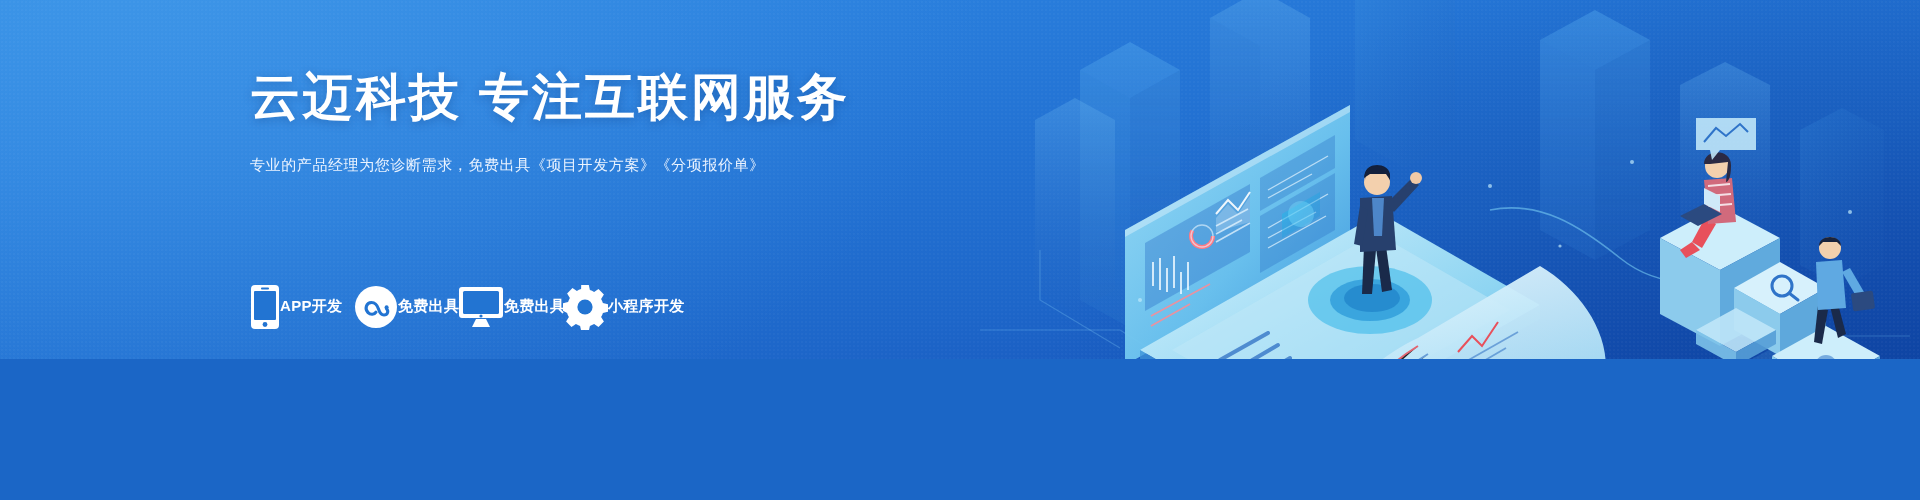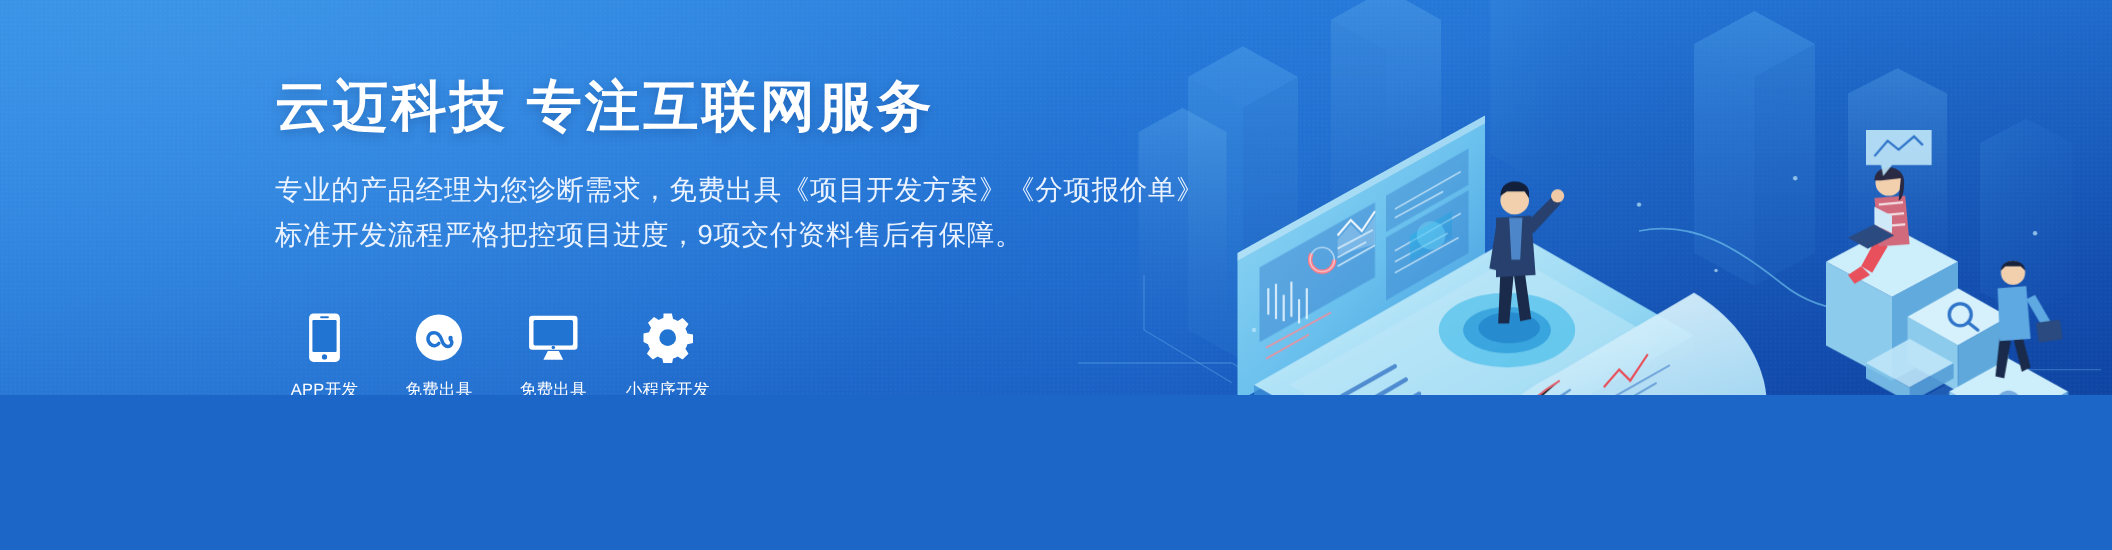"专业的产品经理为您诊断需求，免费出具《项目开发方案》《分项报价单》" .sub { font-size: 25px -> 15px }
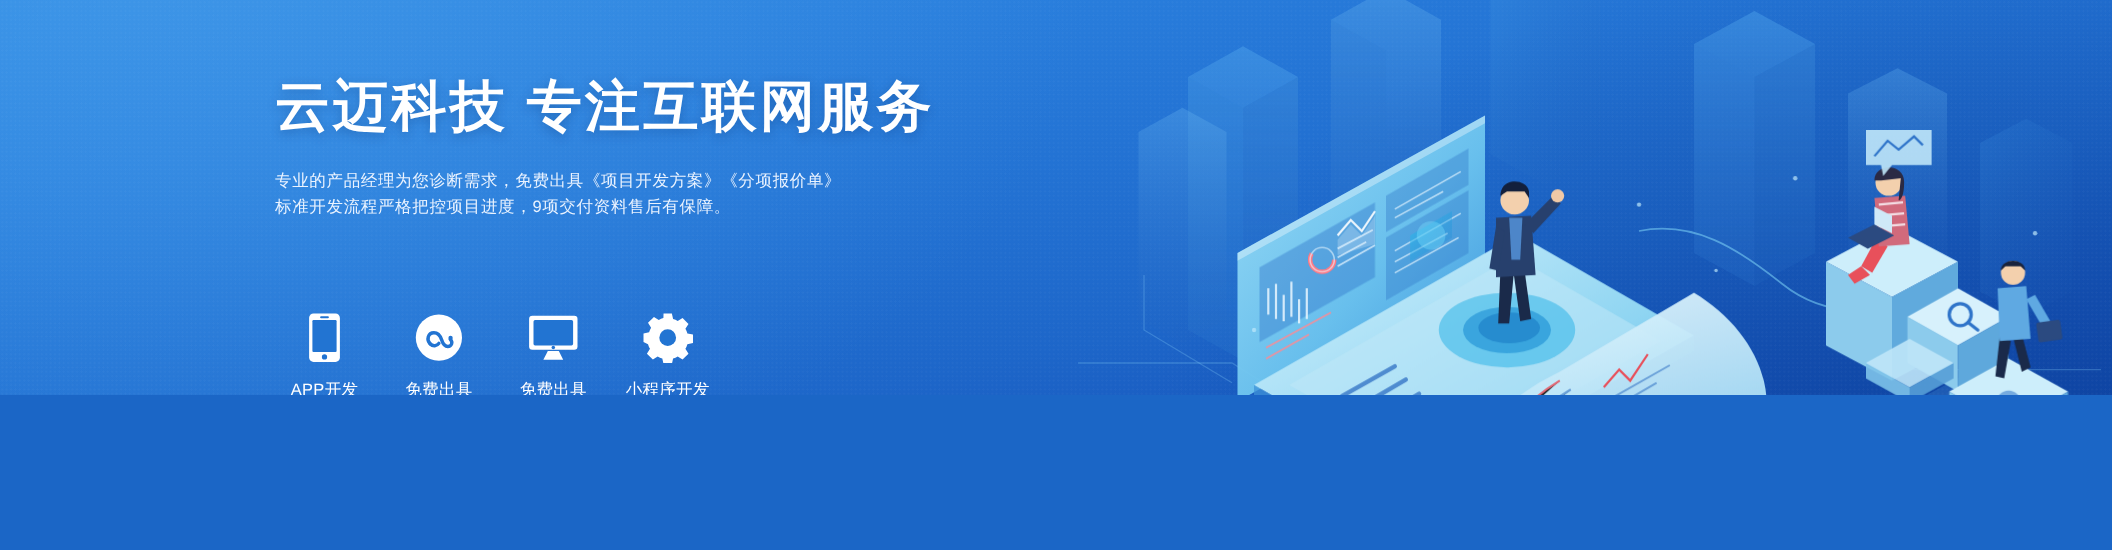"标准开发流程严格把控项目进度，9项交付资料售后有保障。" span { html: <span>标准开发流程严格把控项目进度，9项交付资料售后有保障。</span> -> none }
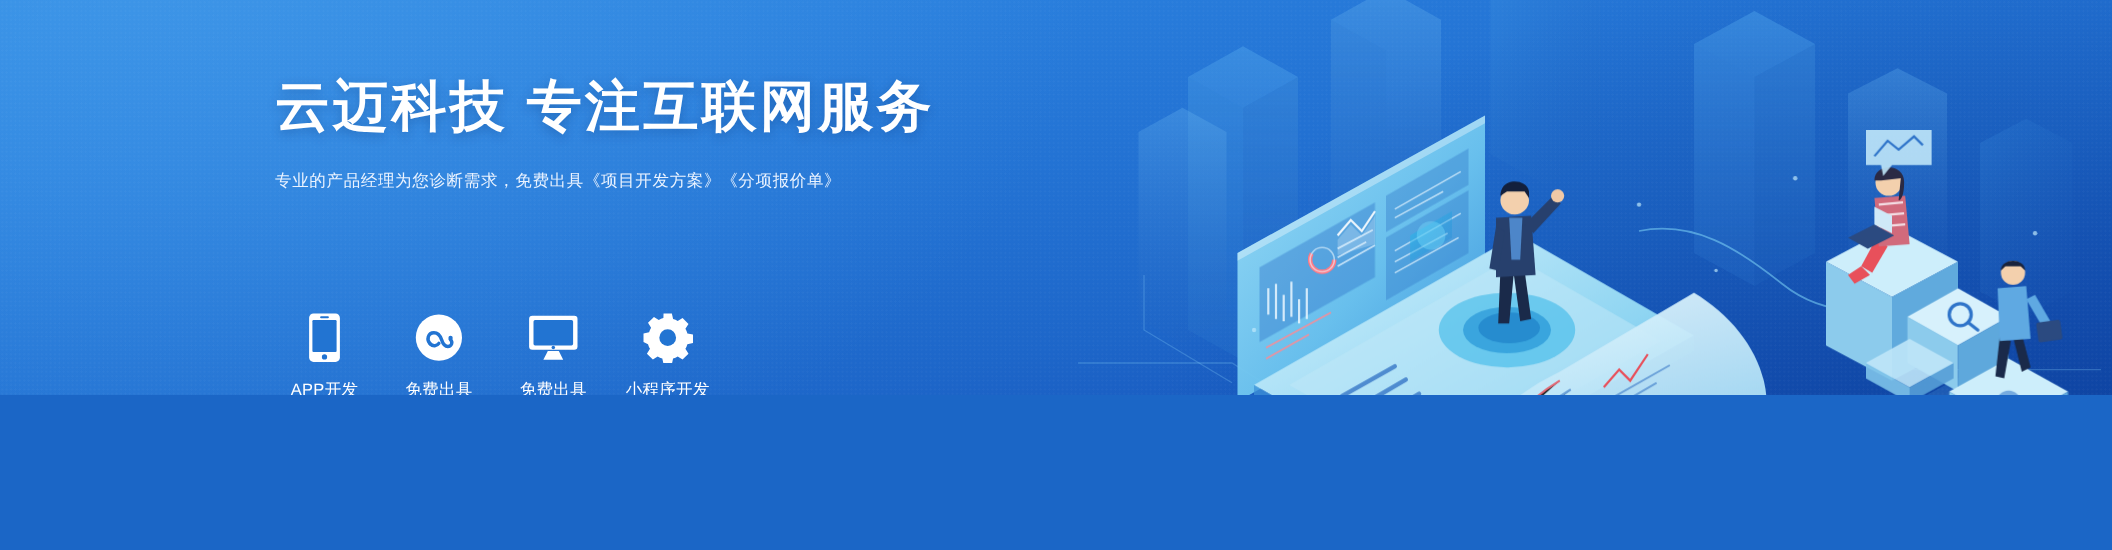"APP开发" .icon-item { align-items: center -> flex-start; flex-direction: column -> row; font-weight: none -> bold }
